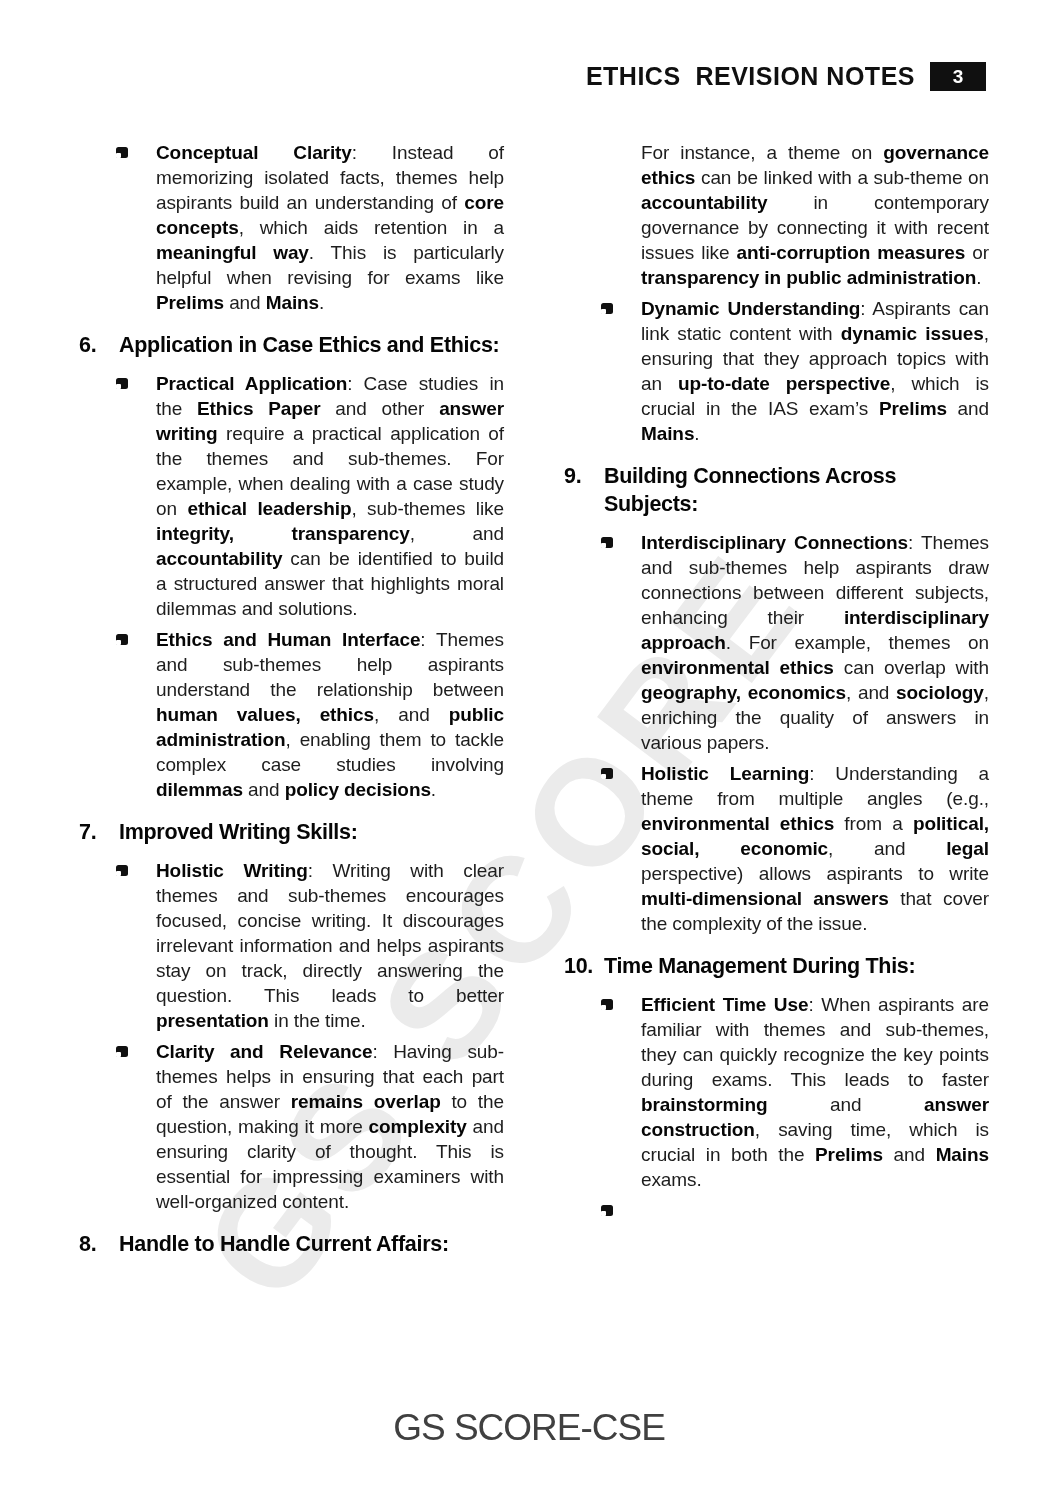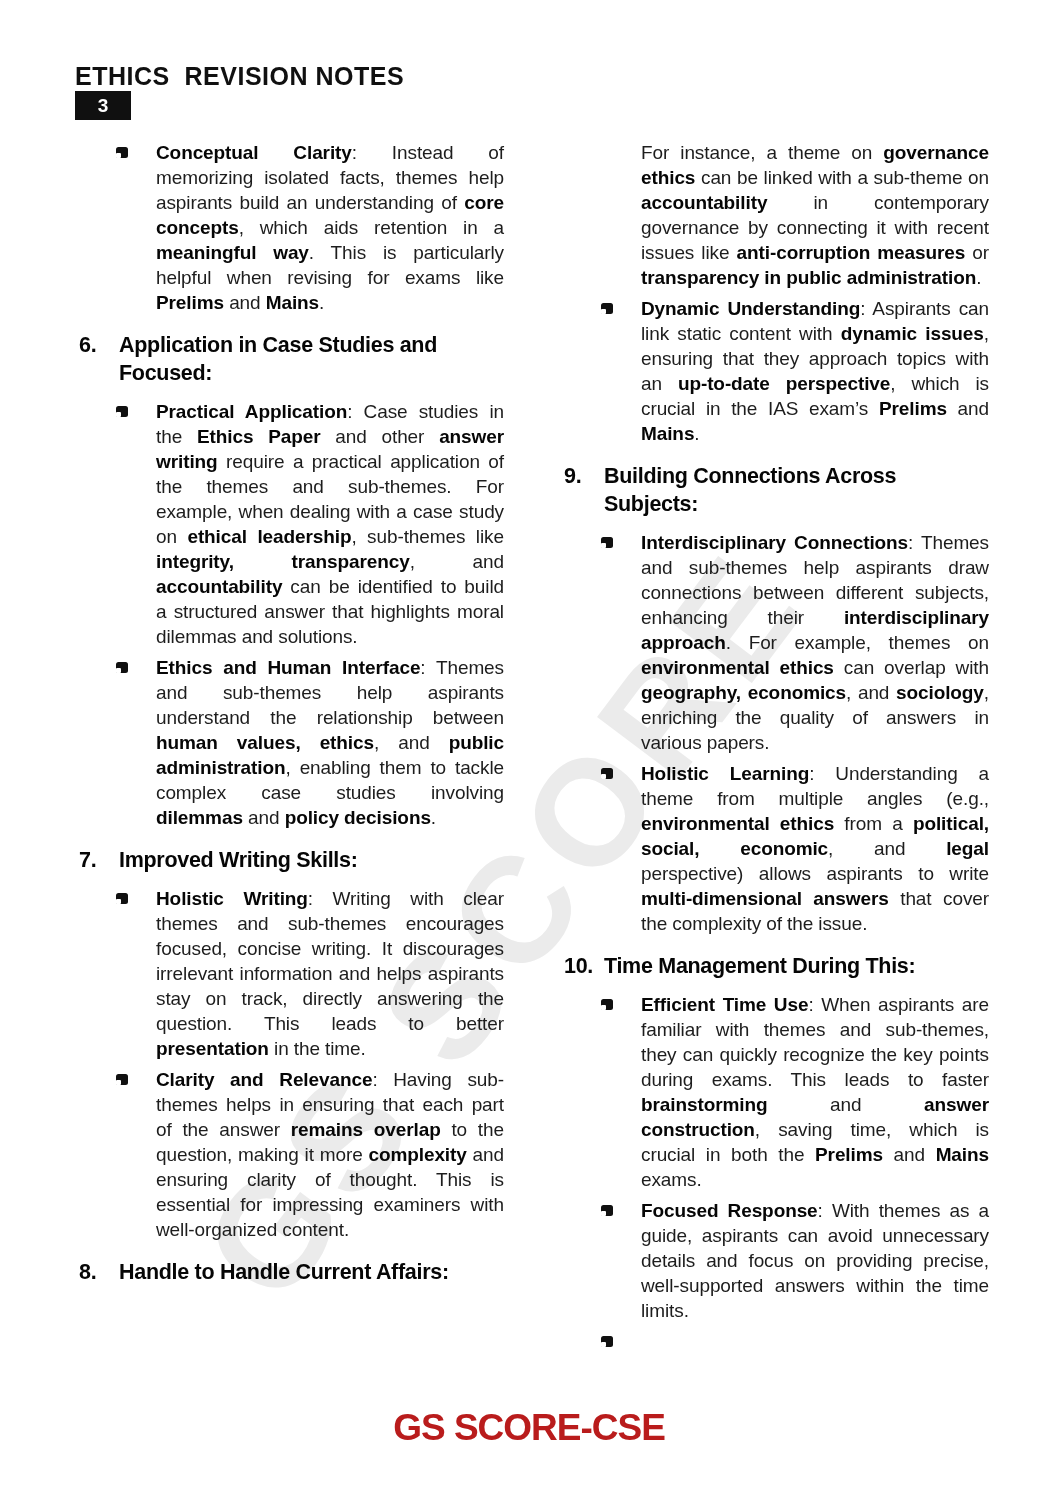"ETHICS REVISION NOTES" .header { align-items: flex-start -> flex-end; flex-direction: column -> none; gap: none -> 15px }
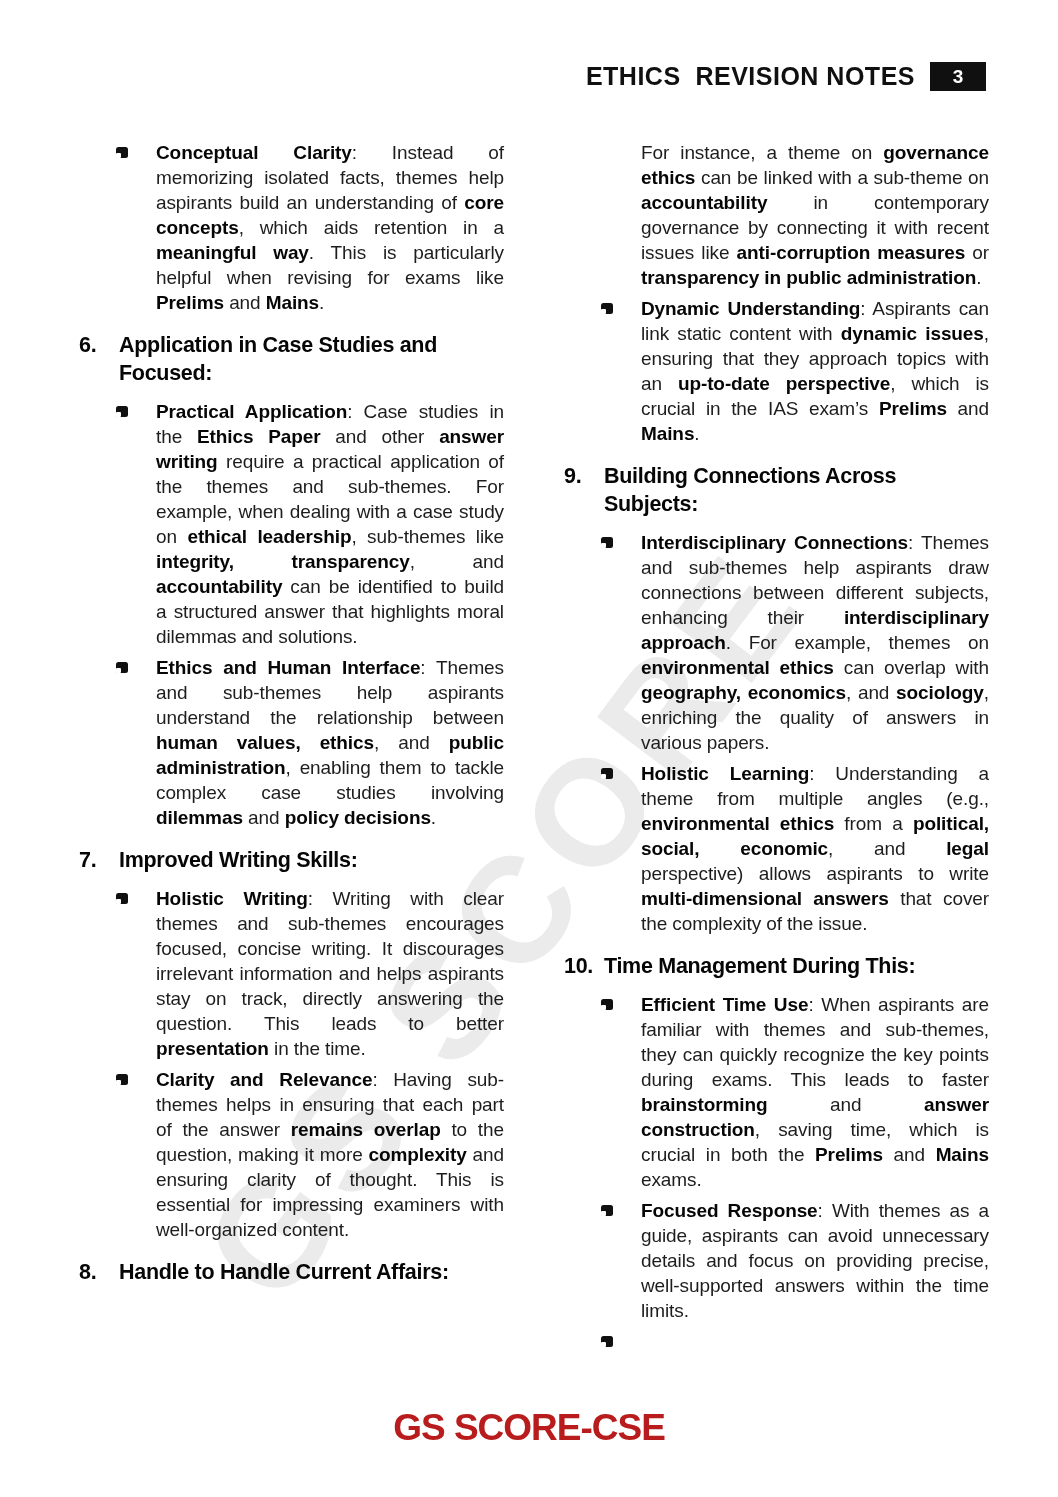"Application in Case Studies and" span.htext { text: Studies and Focused -> Ethics and Ethics }
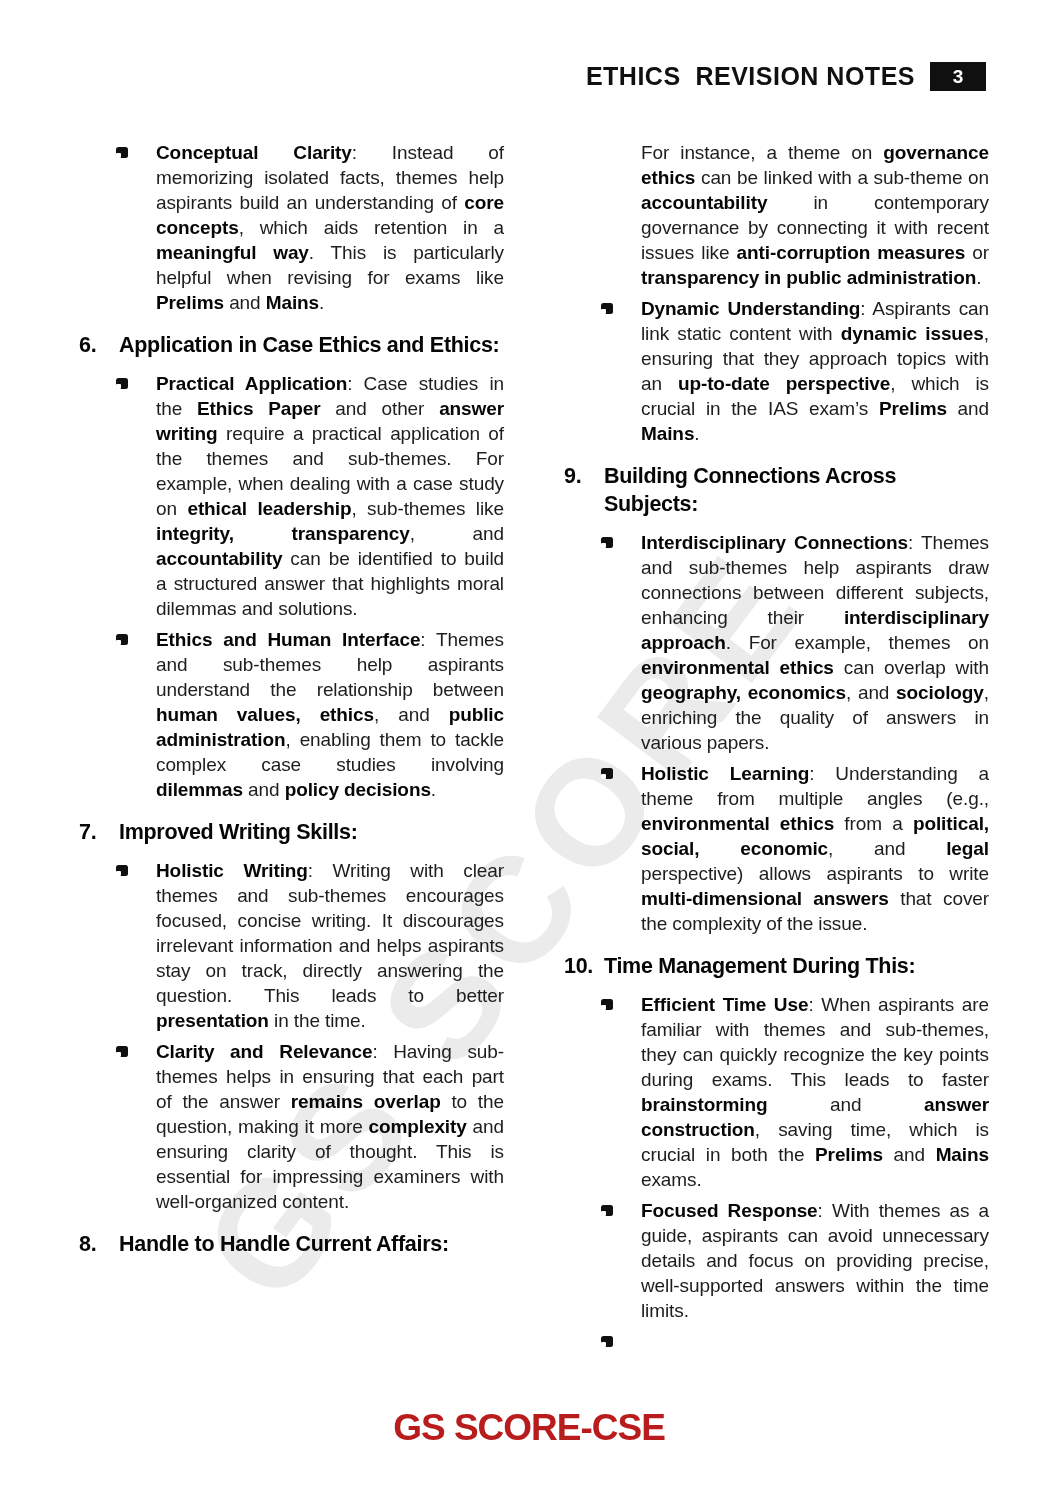"Focused Response: With themes as" div.bullet { html: <div> <span></span> <div><span>Focused Response</span><span>: With themes as a guide, aspirants can avoid unnecessary details and focus on providing precise, well-supported answers within the time limits.</span></div> </div> -> none }
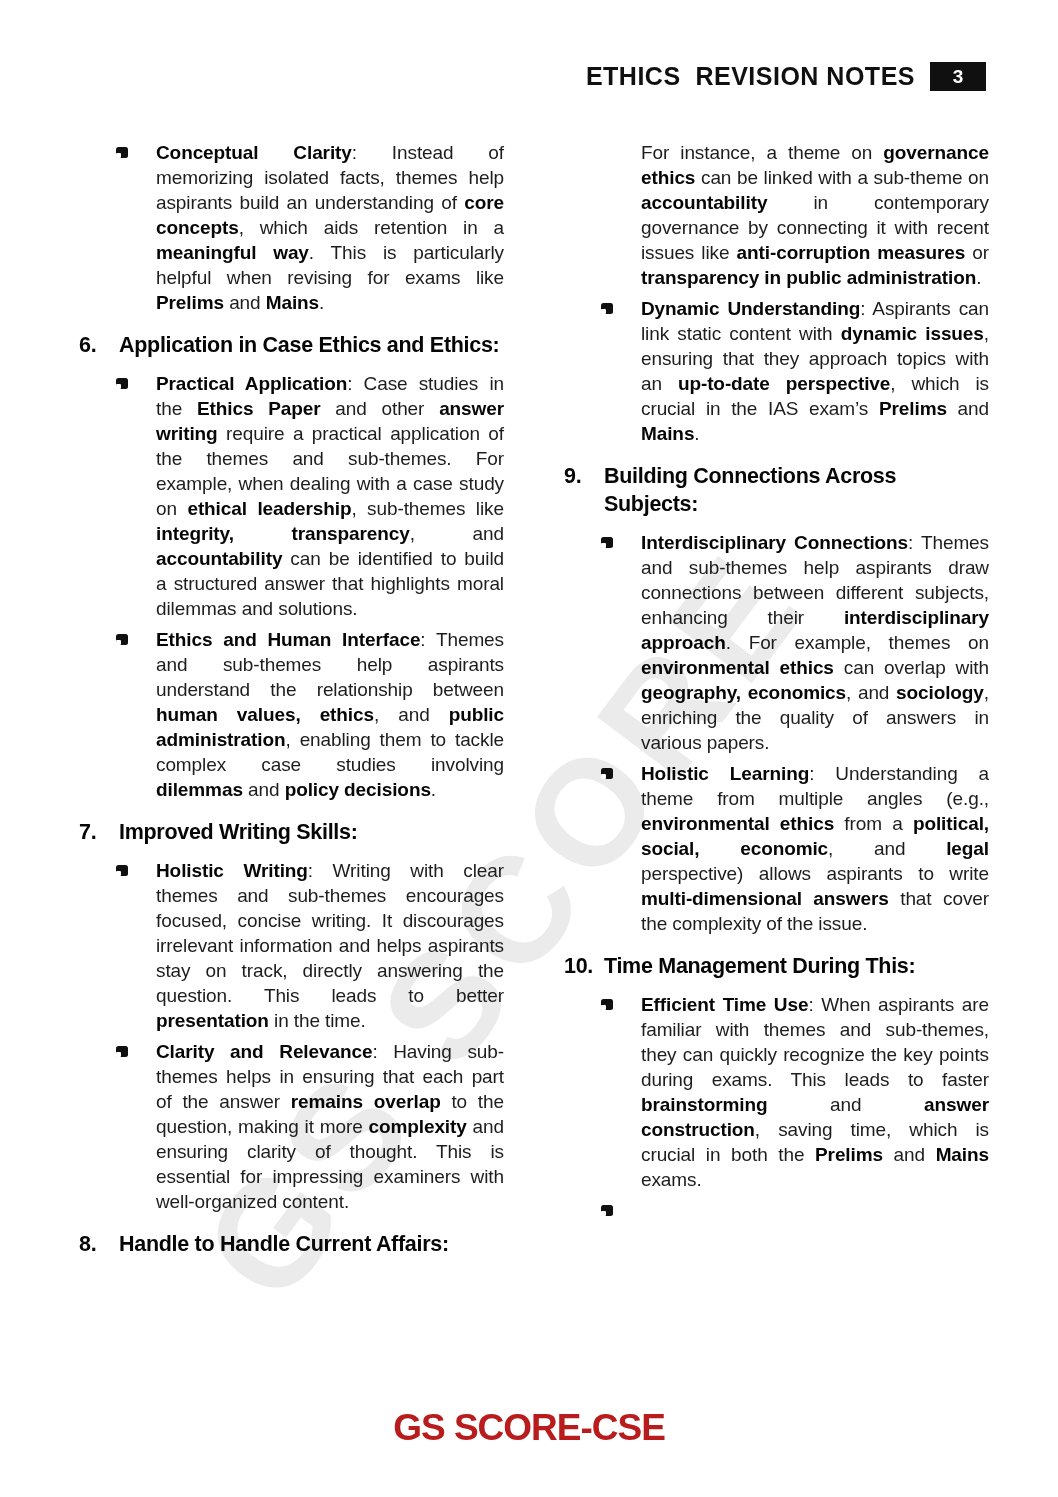"GS SCORE-CSE" .footer .logo { color: #b91c1c -> #404040; font-weight: 700 -> 400 }
